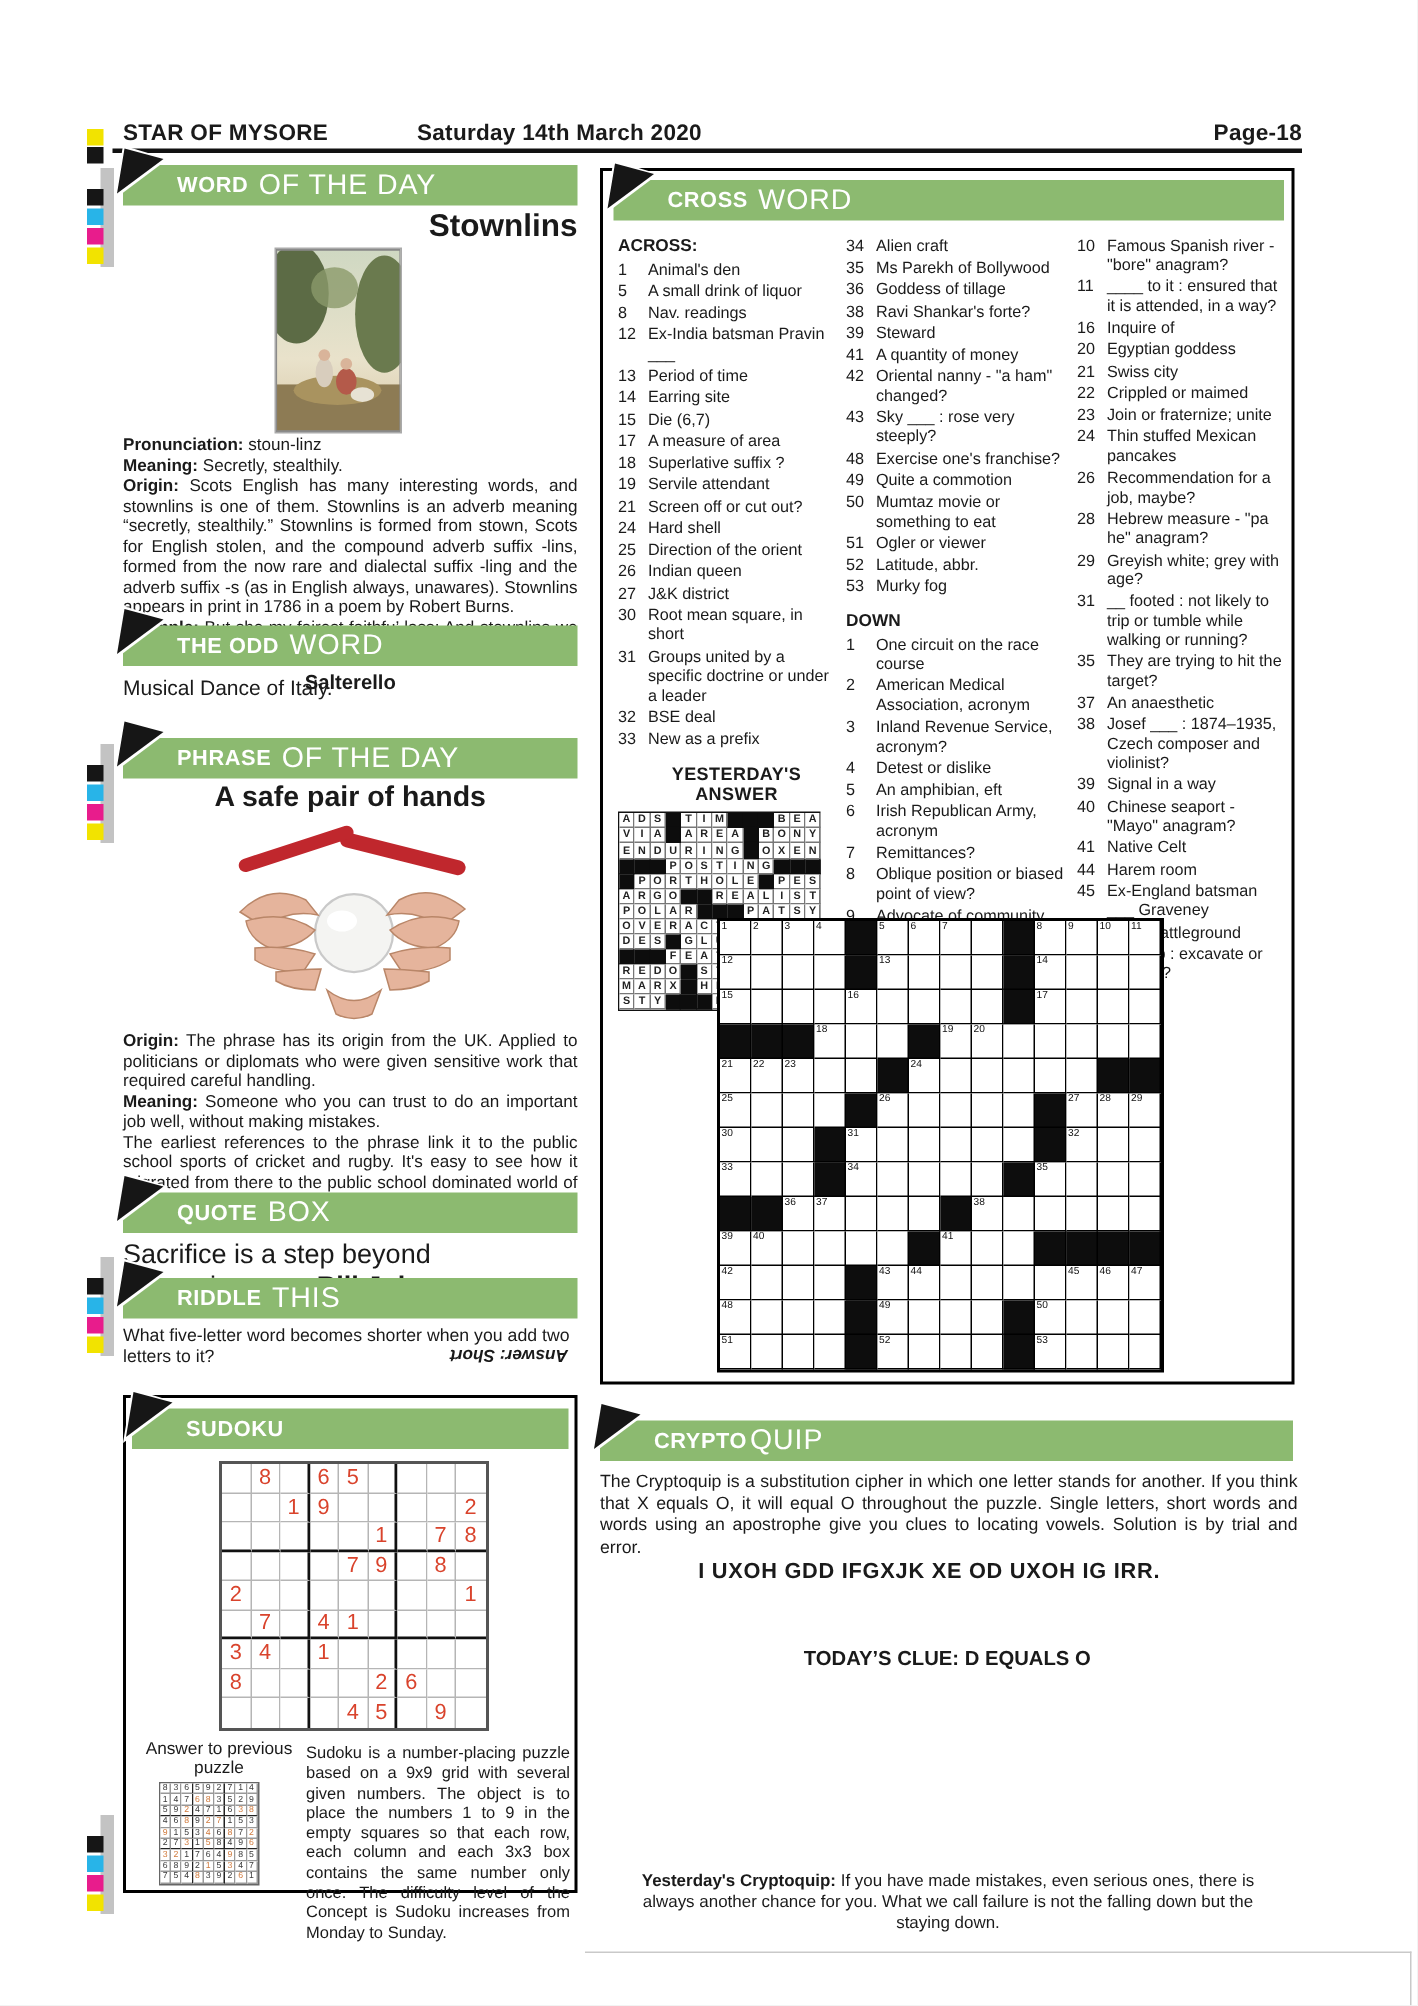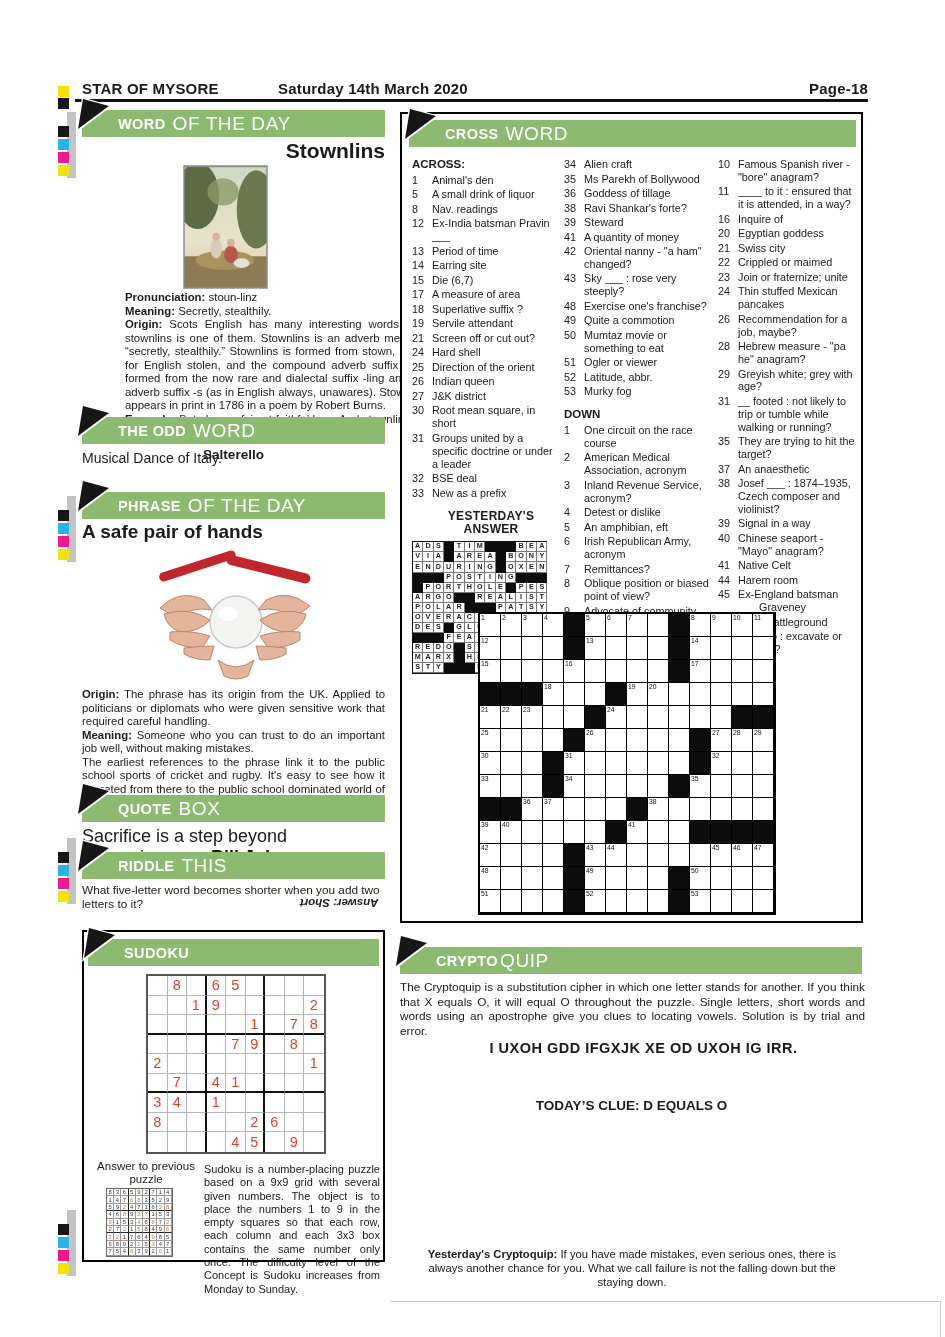"Pronunciation: stoun-linz" .wod-text { margin-left: 43px -> none }
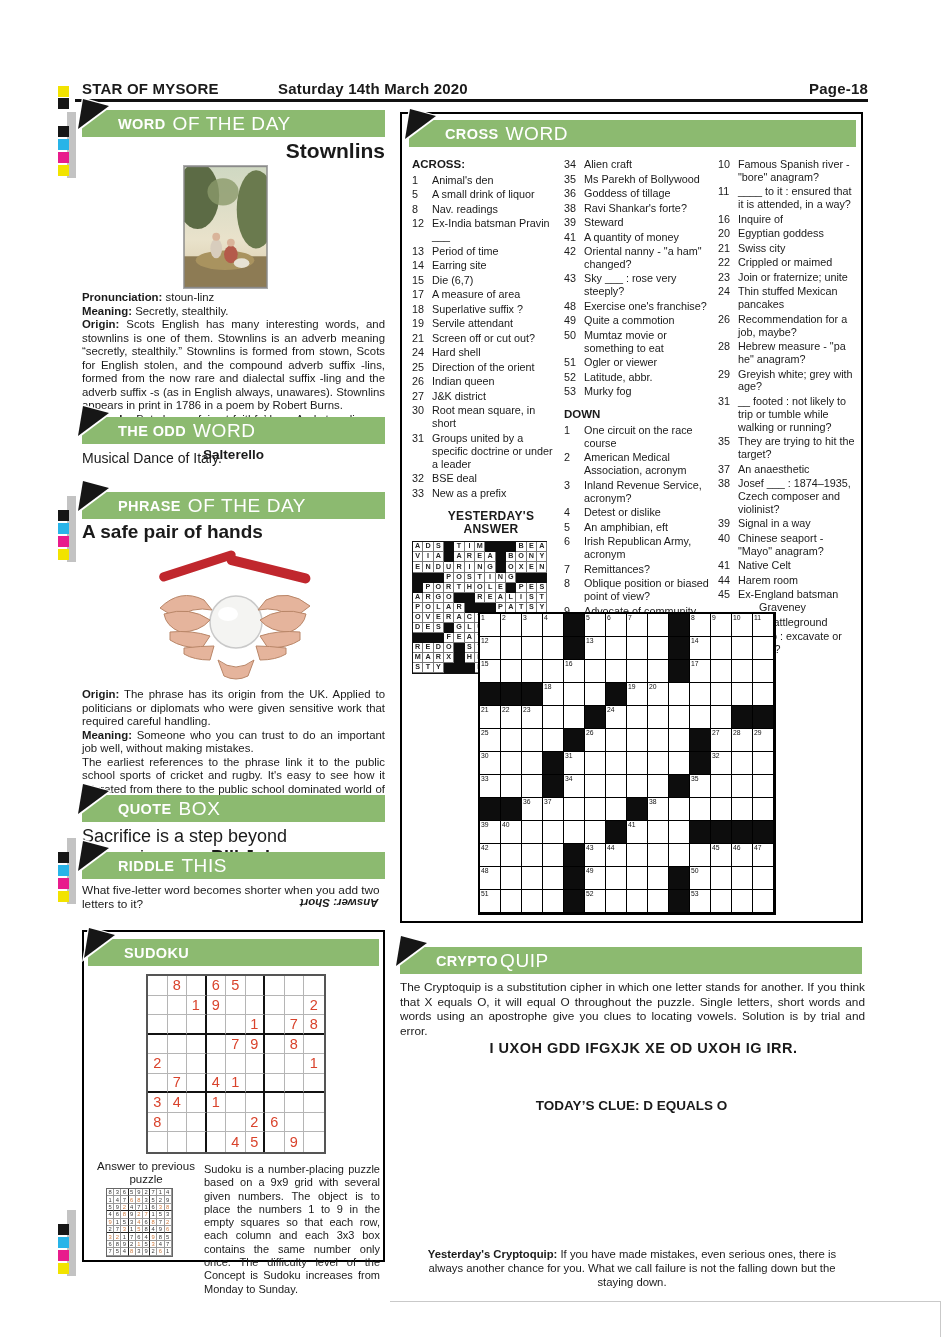"A safe pair of hands" .phrase-title { text-align: left -> center }
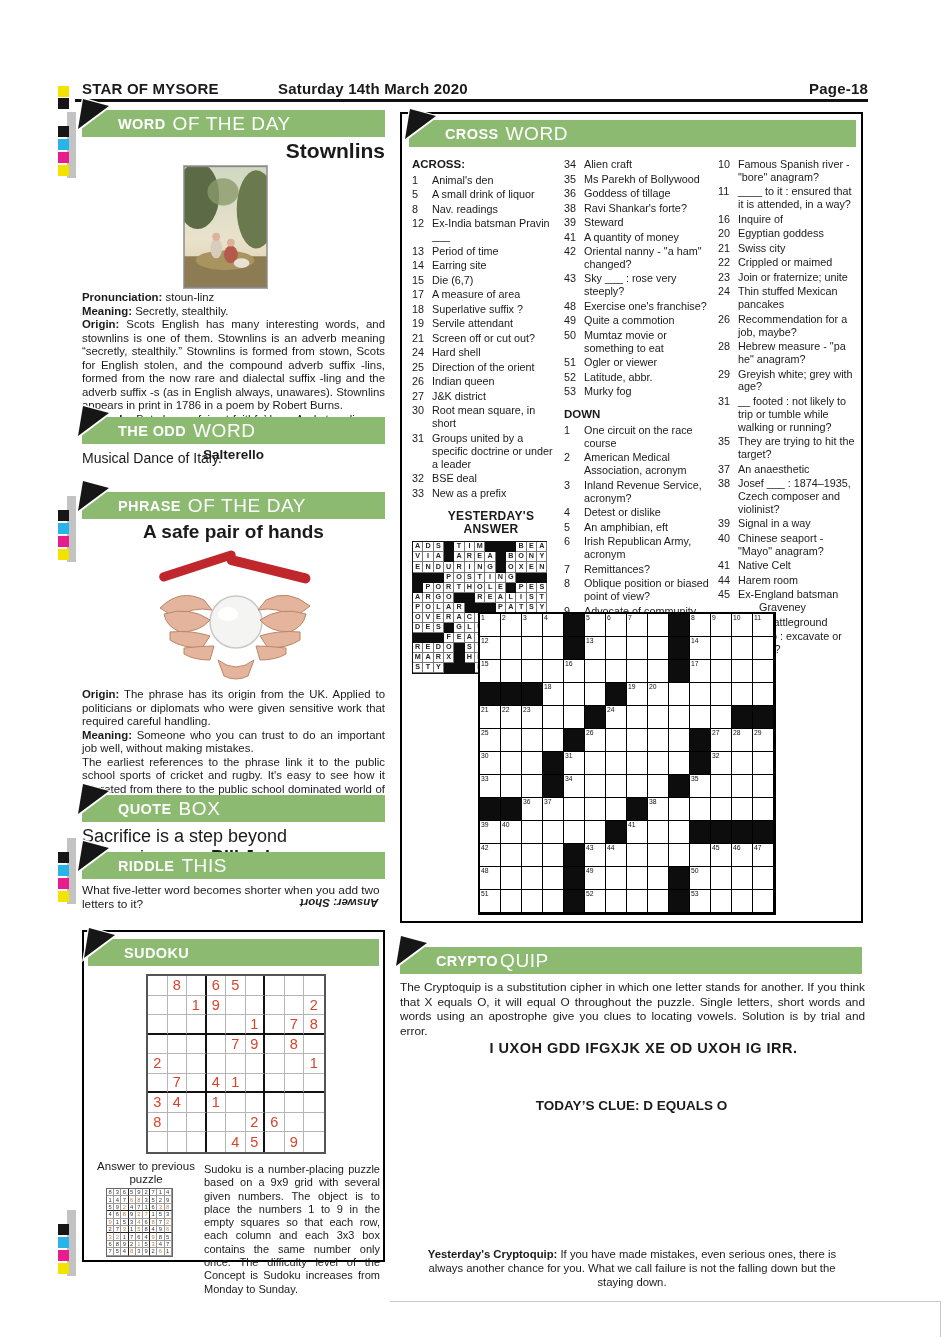"I UXOH GDD IFGXJK XE" .cq-puzzle { left: 412px -> 388px }
